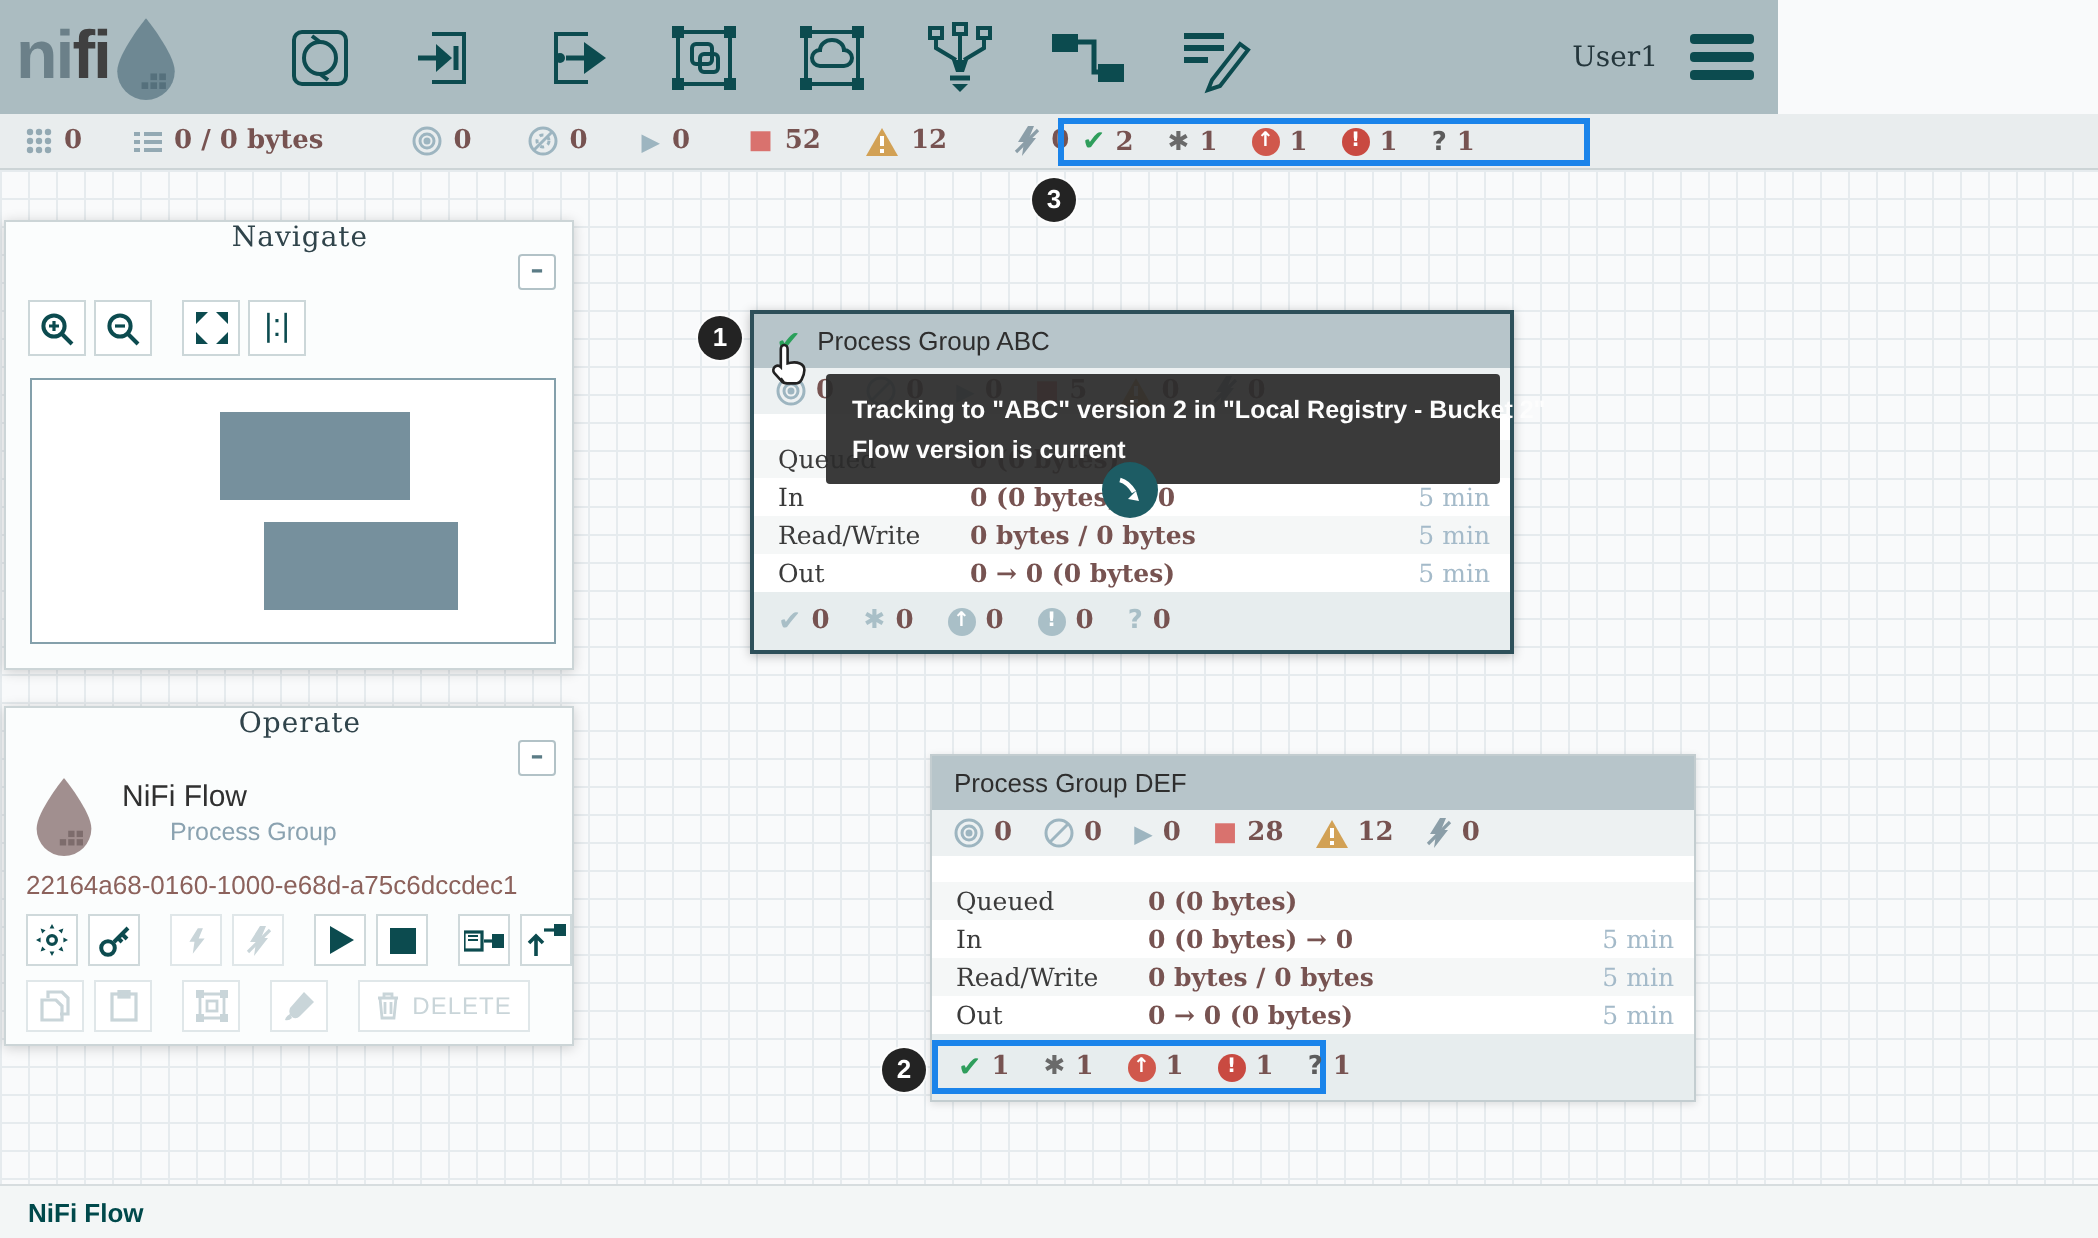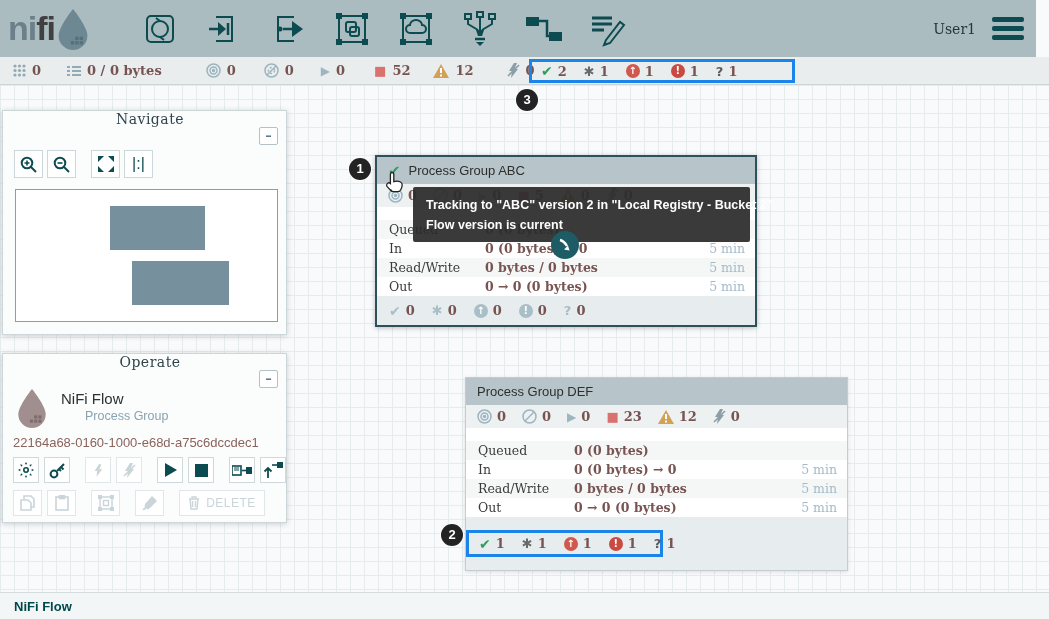"ni" #topbar { width: 1036px -> 889px }
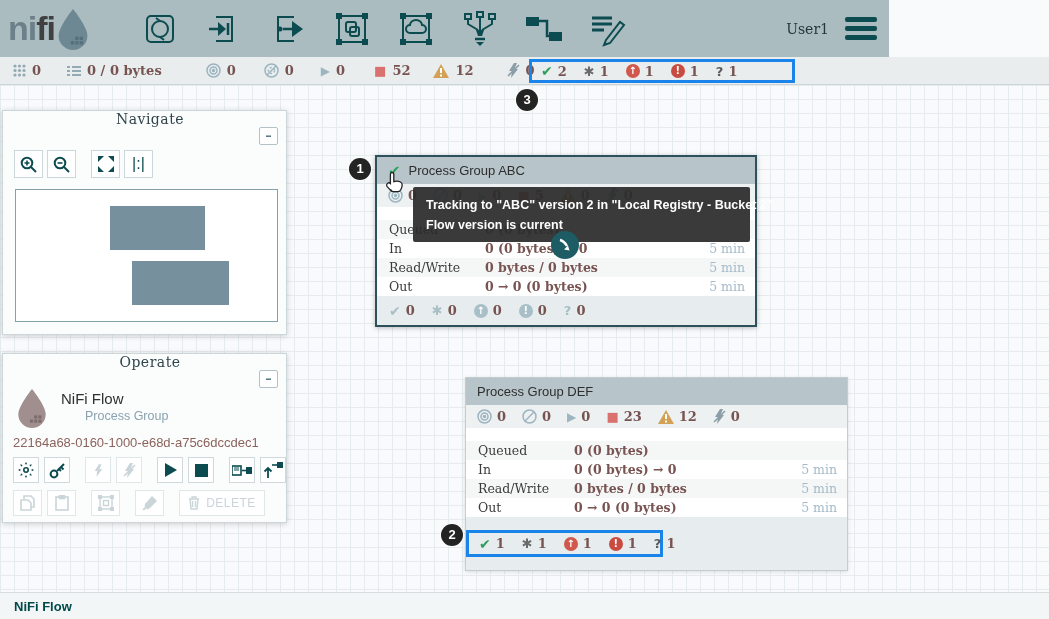"Process Group DEF" #pg-def { height: 194px -> 174px }
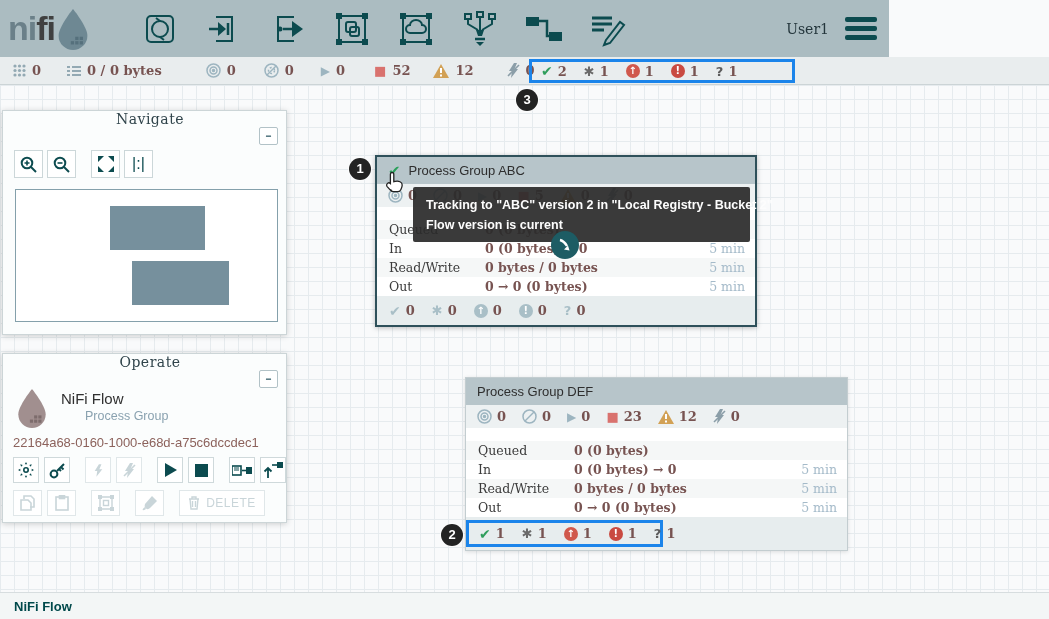"23" span { text: 23 -> 28 }
